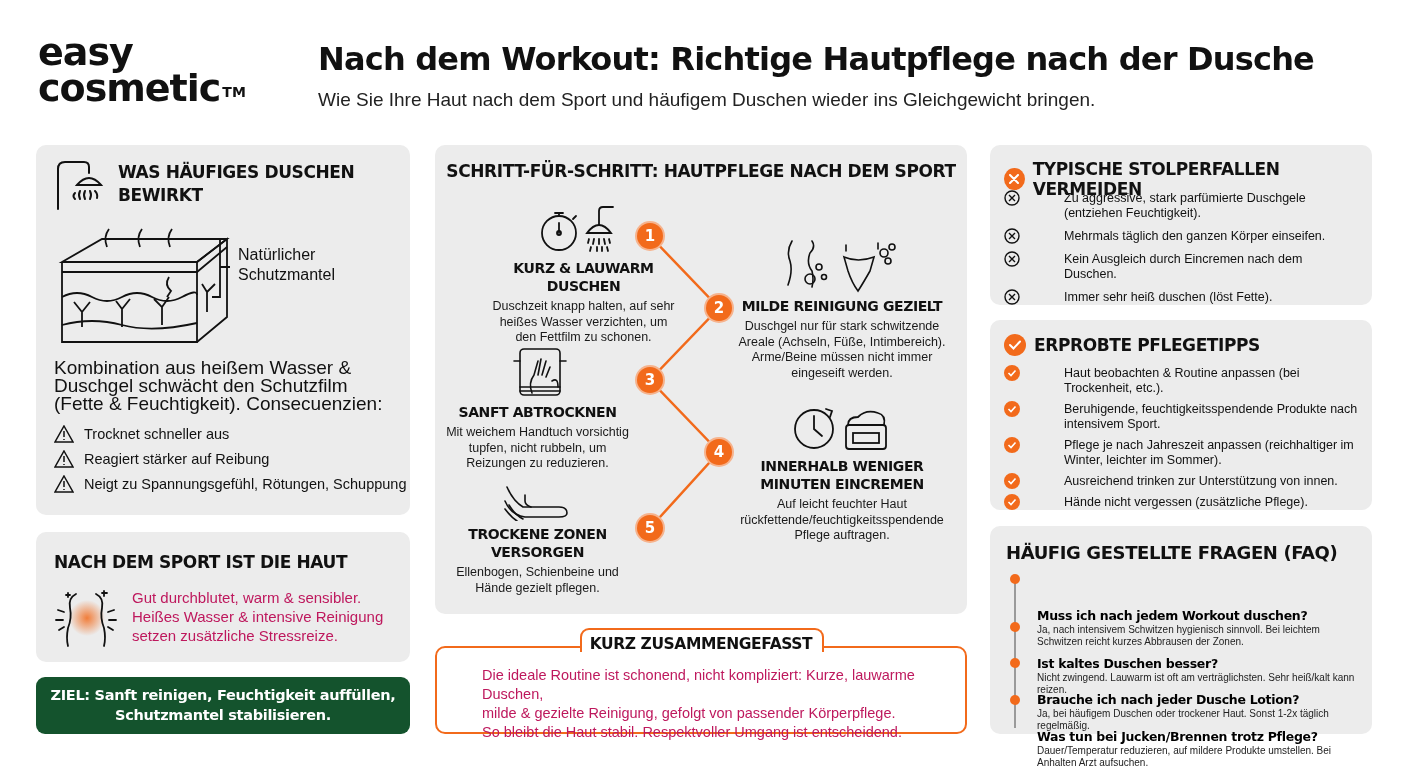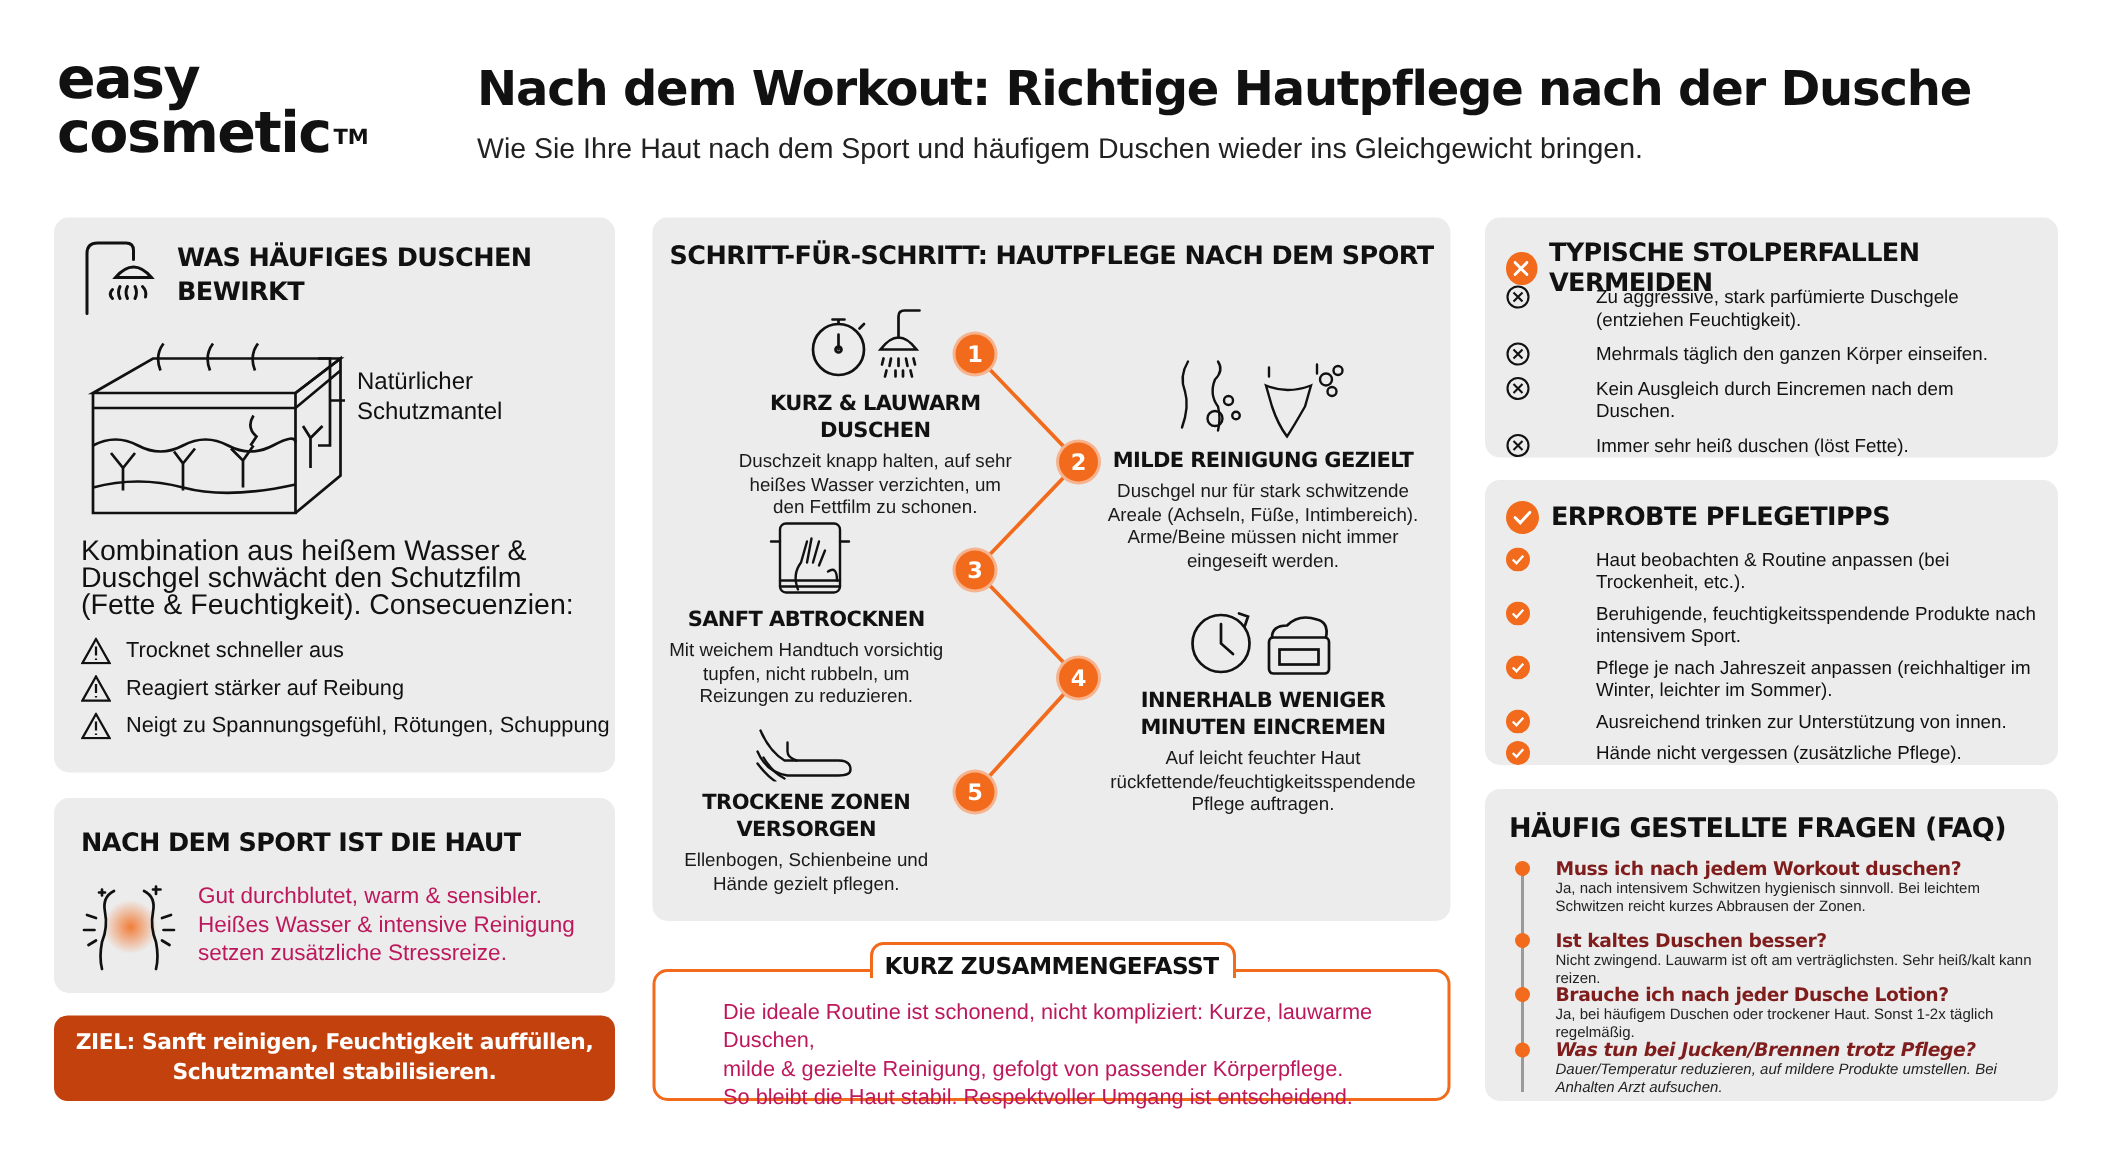"Muss ich nach jedem Workout" .faq .q { color: #7f1d1d -> #000000; margin-top: none -> 37px }
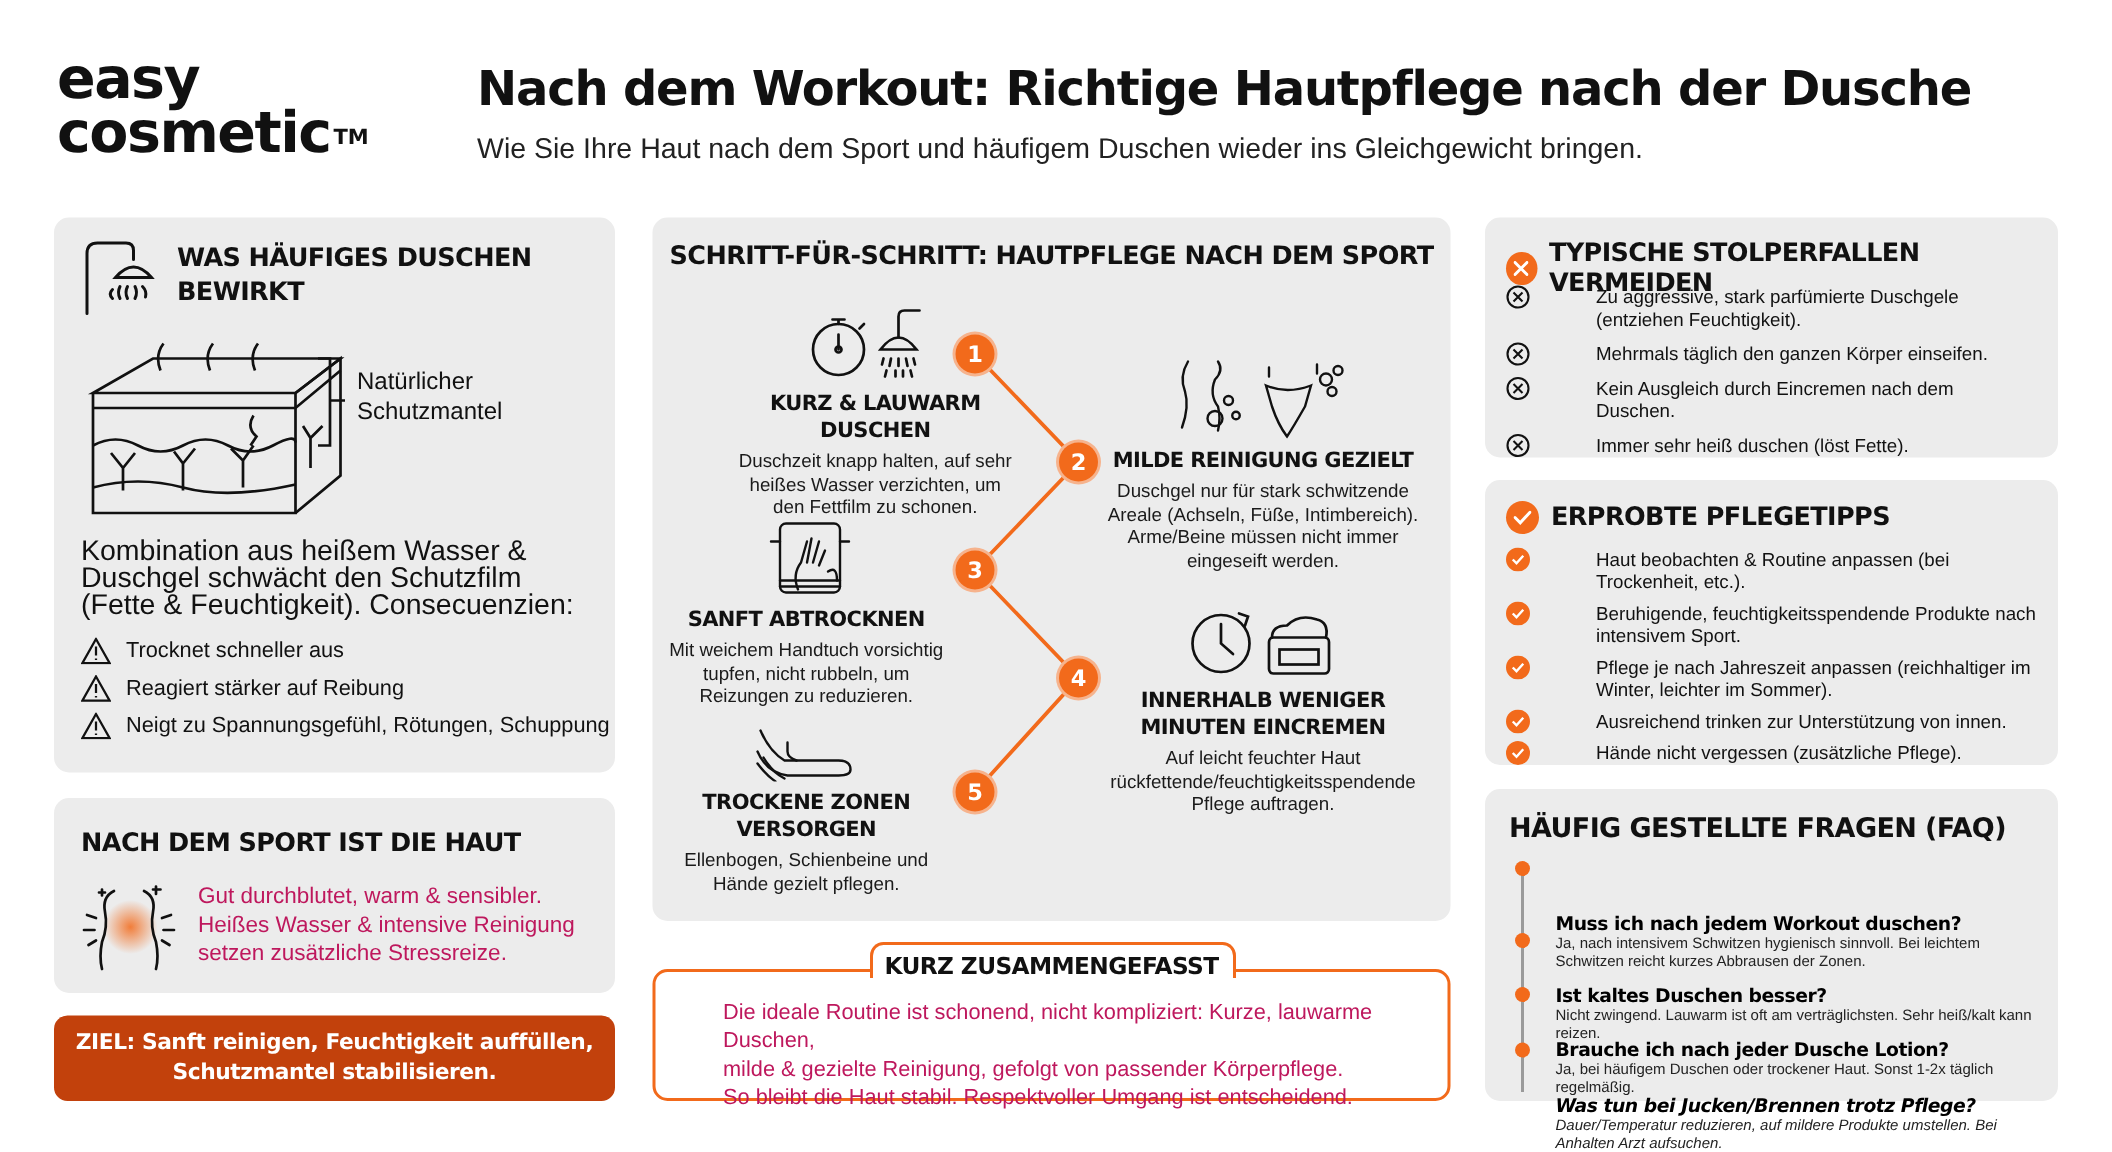"ZIEL: Sanft reinigen, Feuchtigkeit" #goal { background: #c2410c -> #14532d }
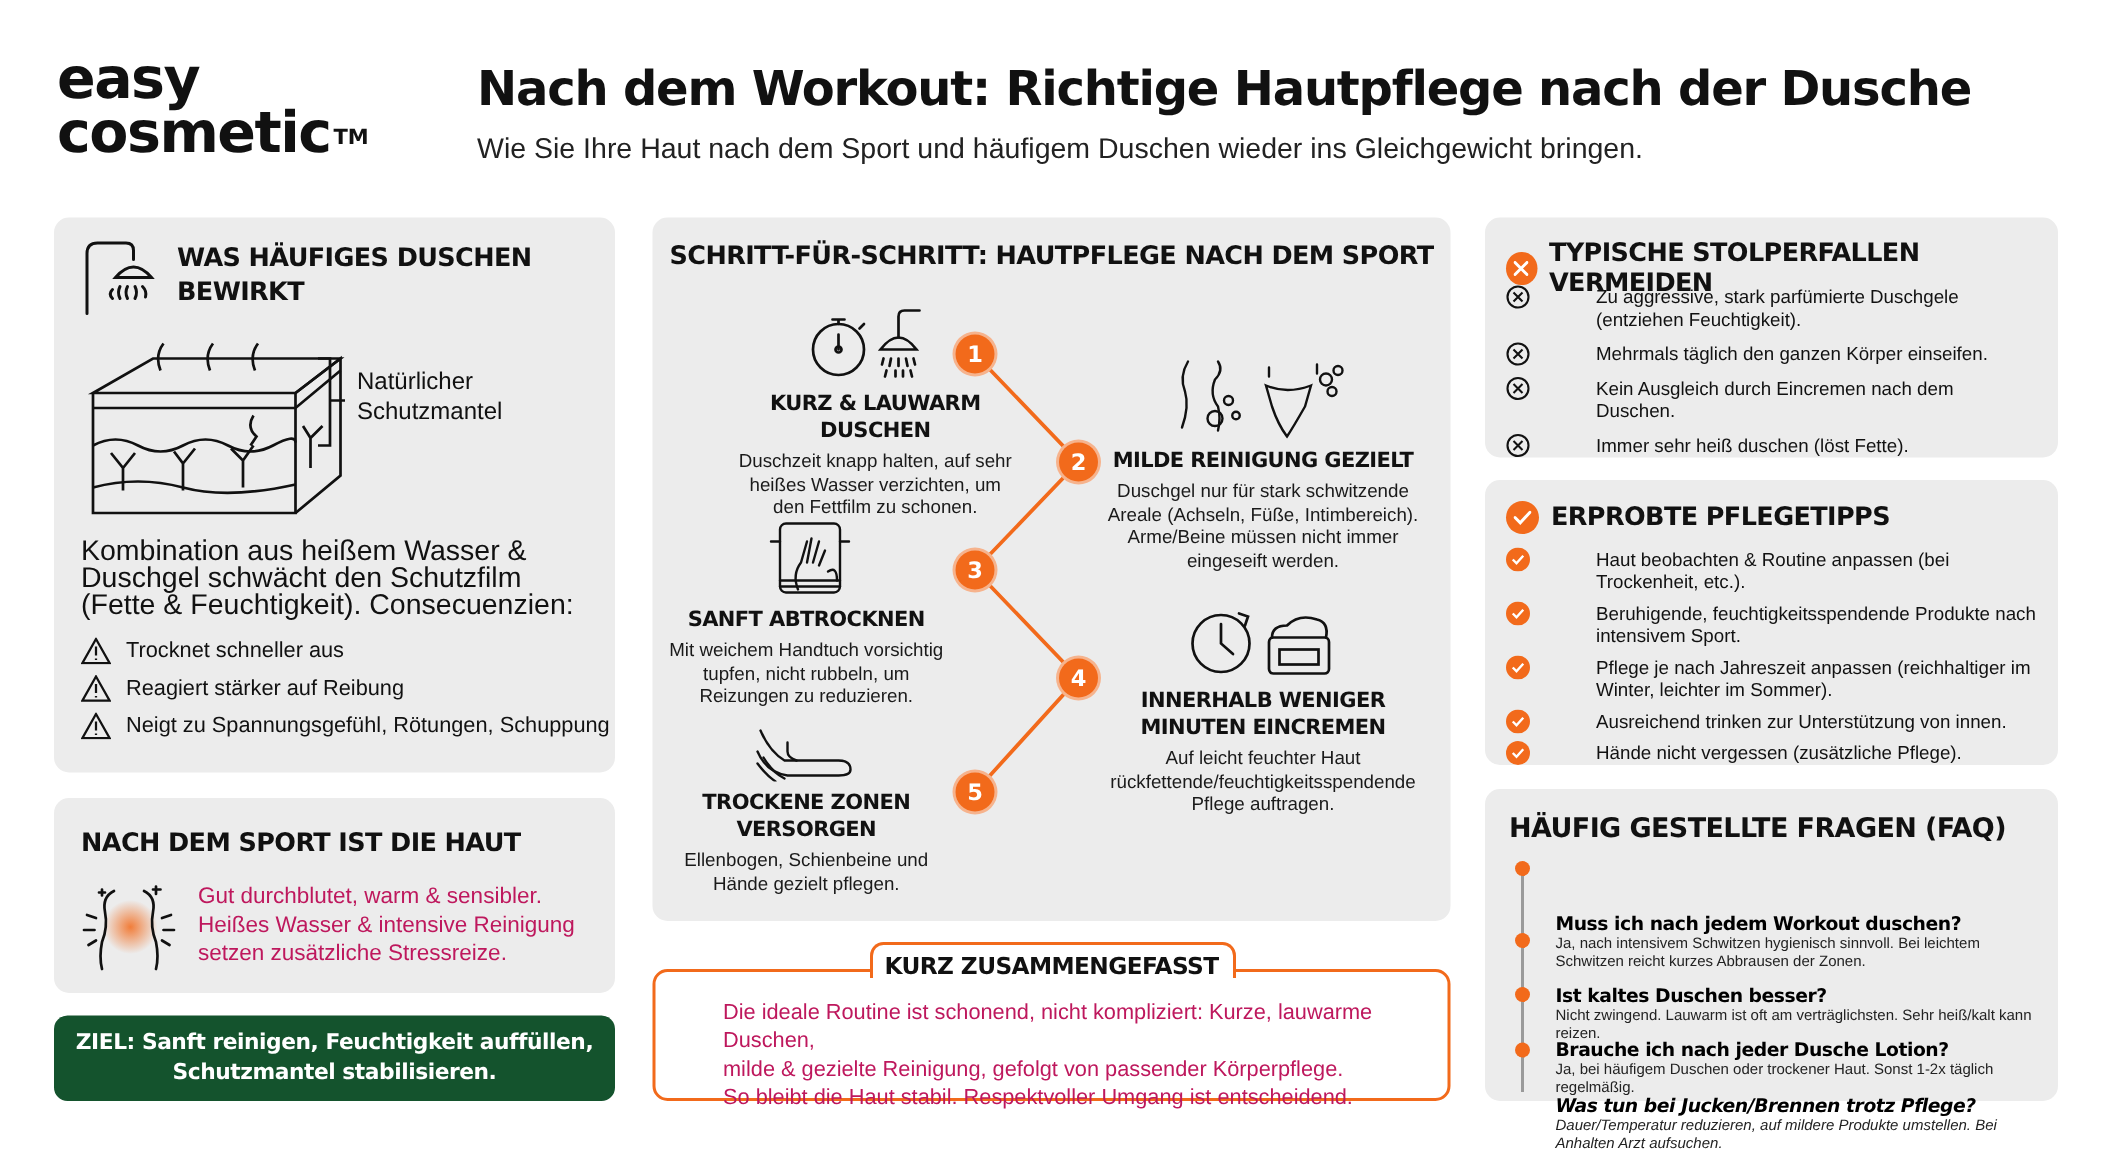"Was tun bei Jucken/Brennen trotz" div.faq { font-style: italic -> none }
